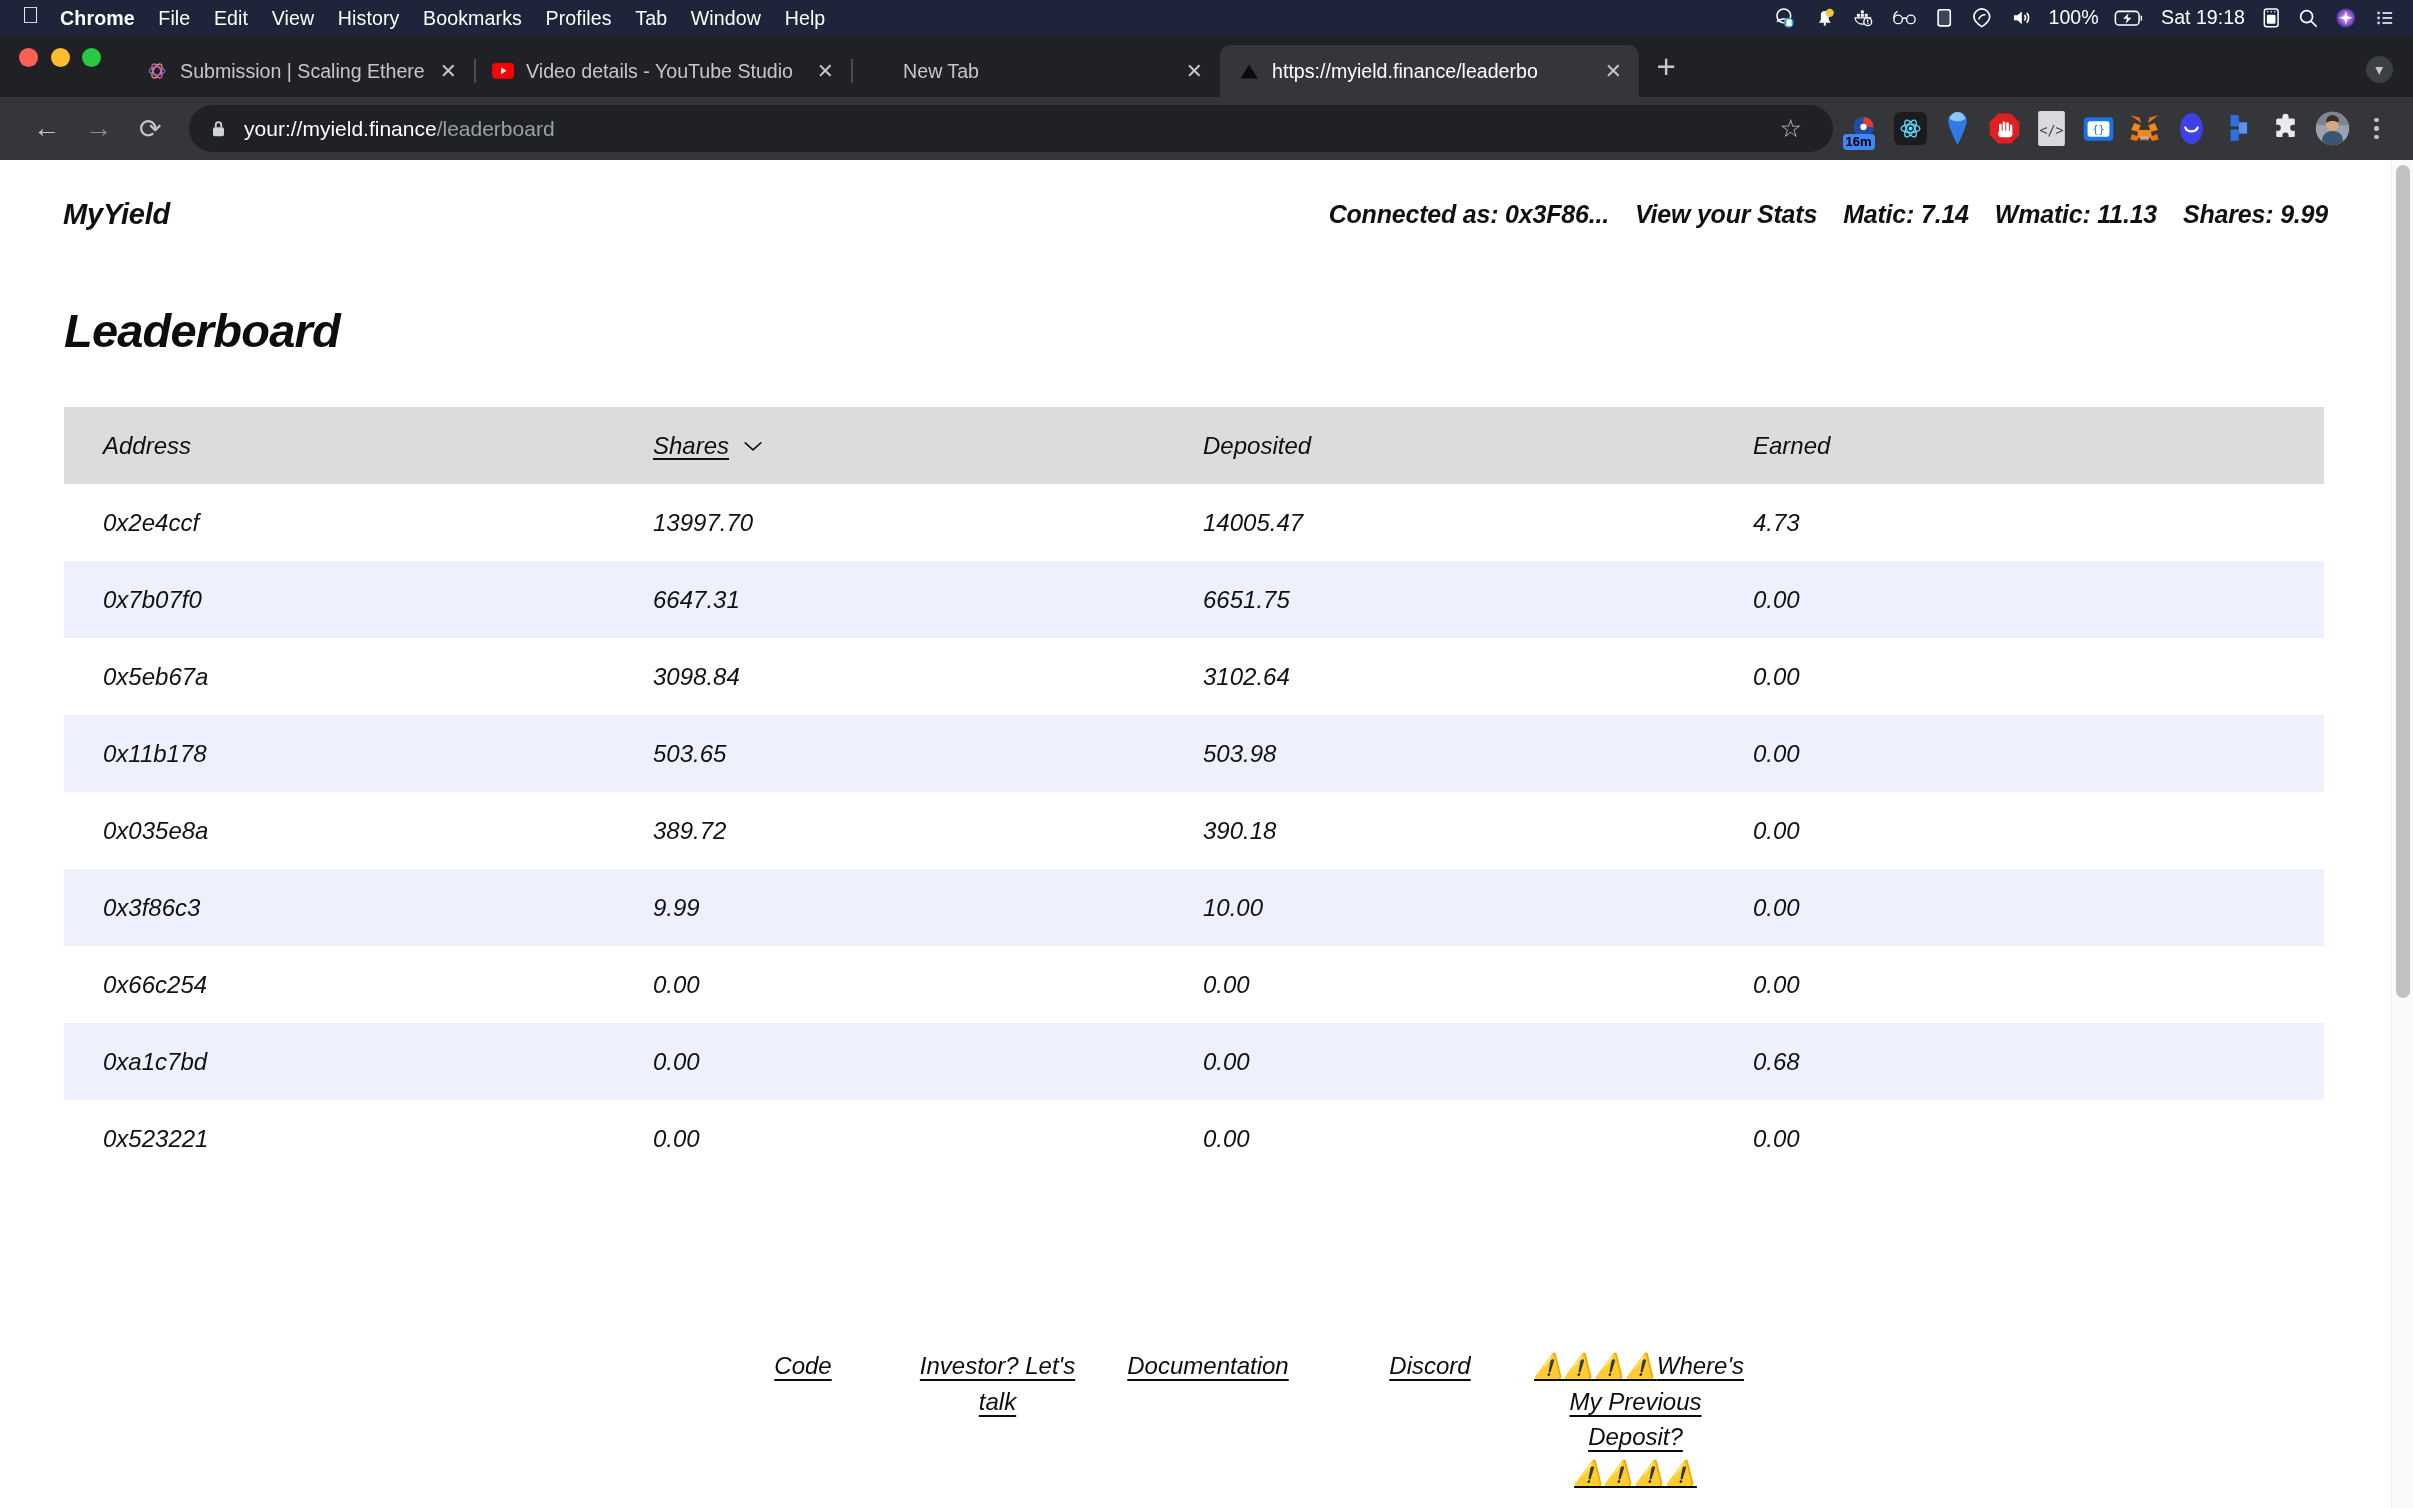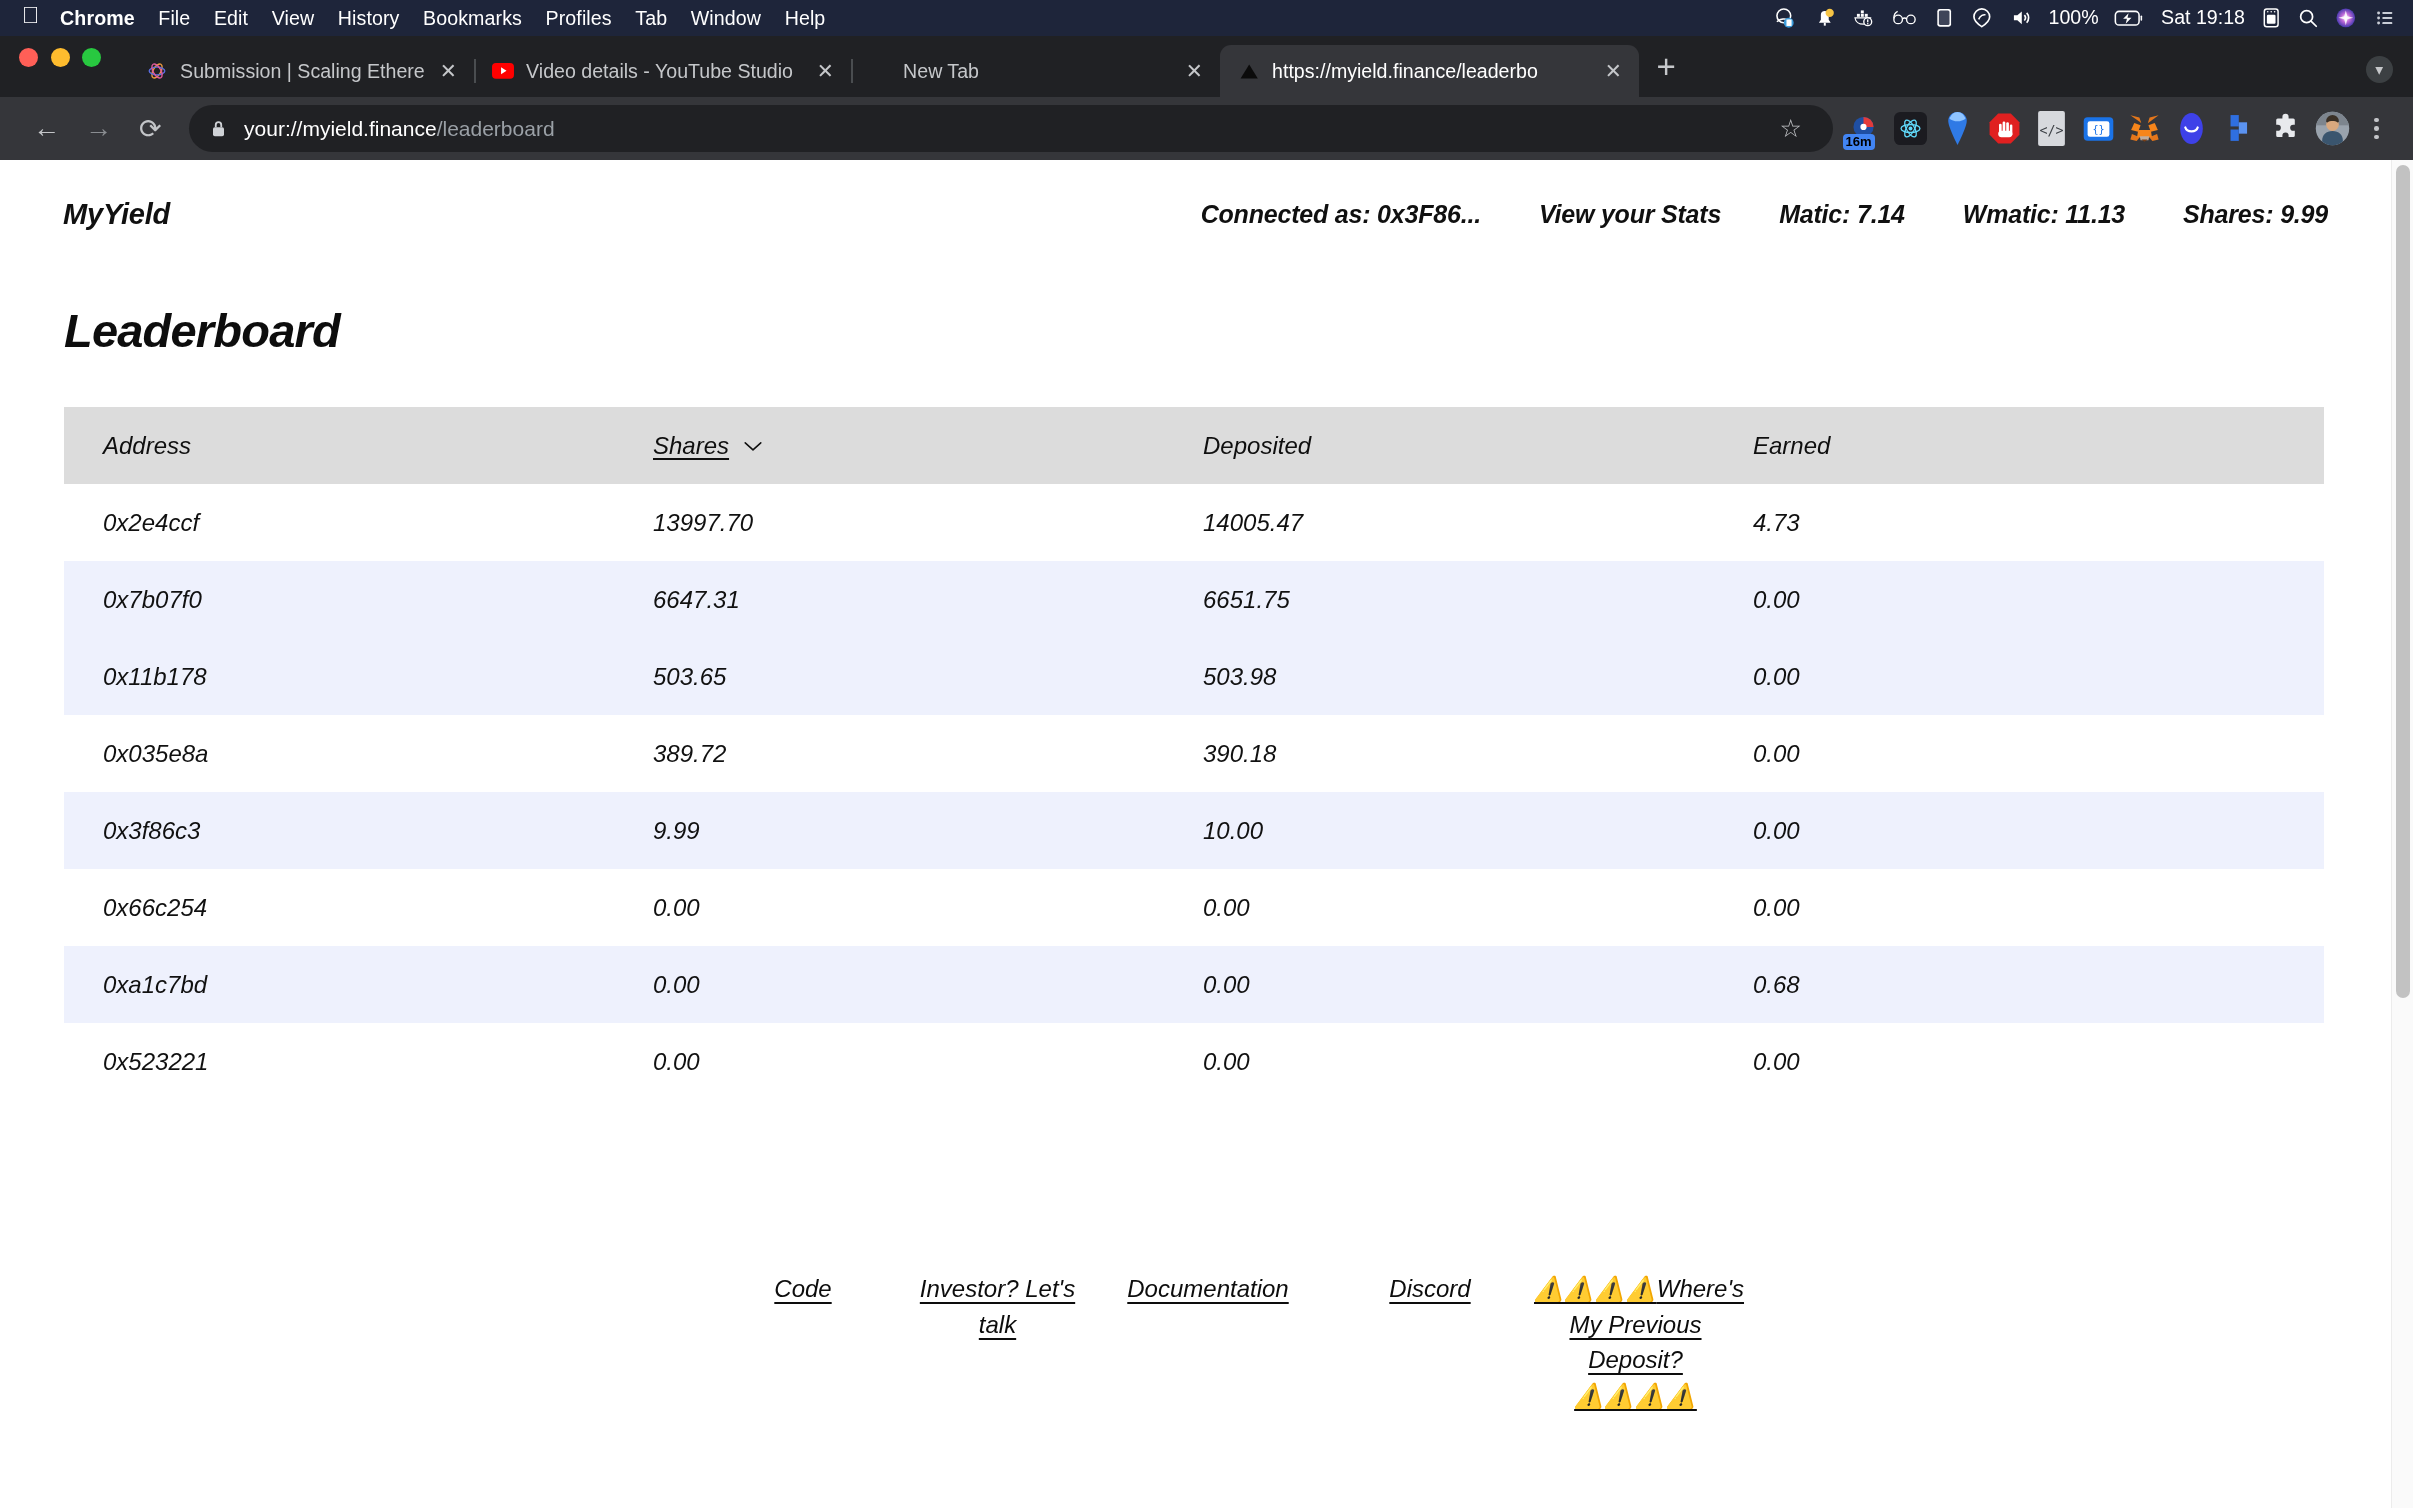"Connected as: 0x3F86..." .header-nav { gap: 58px -> 26px }
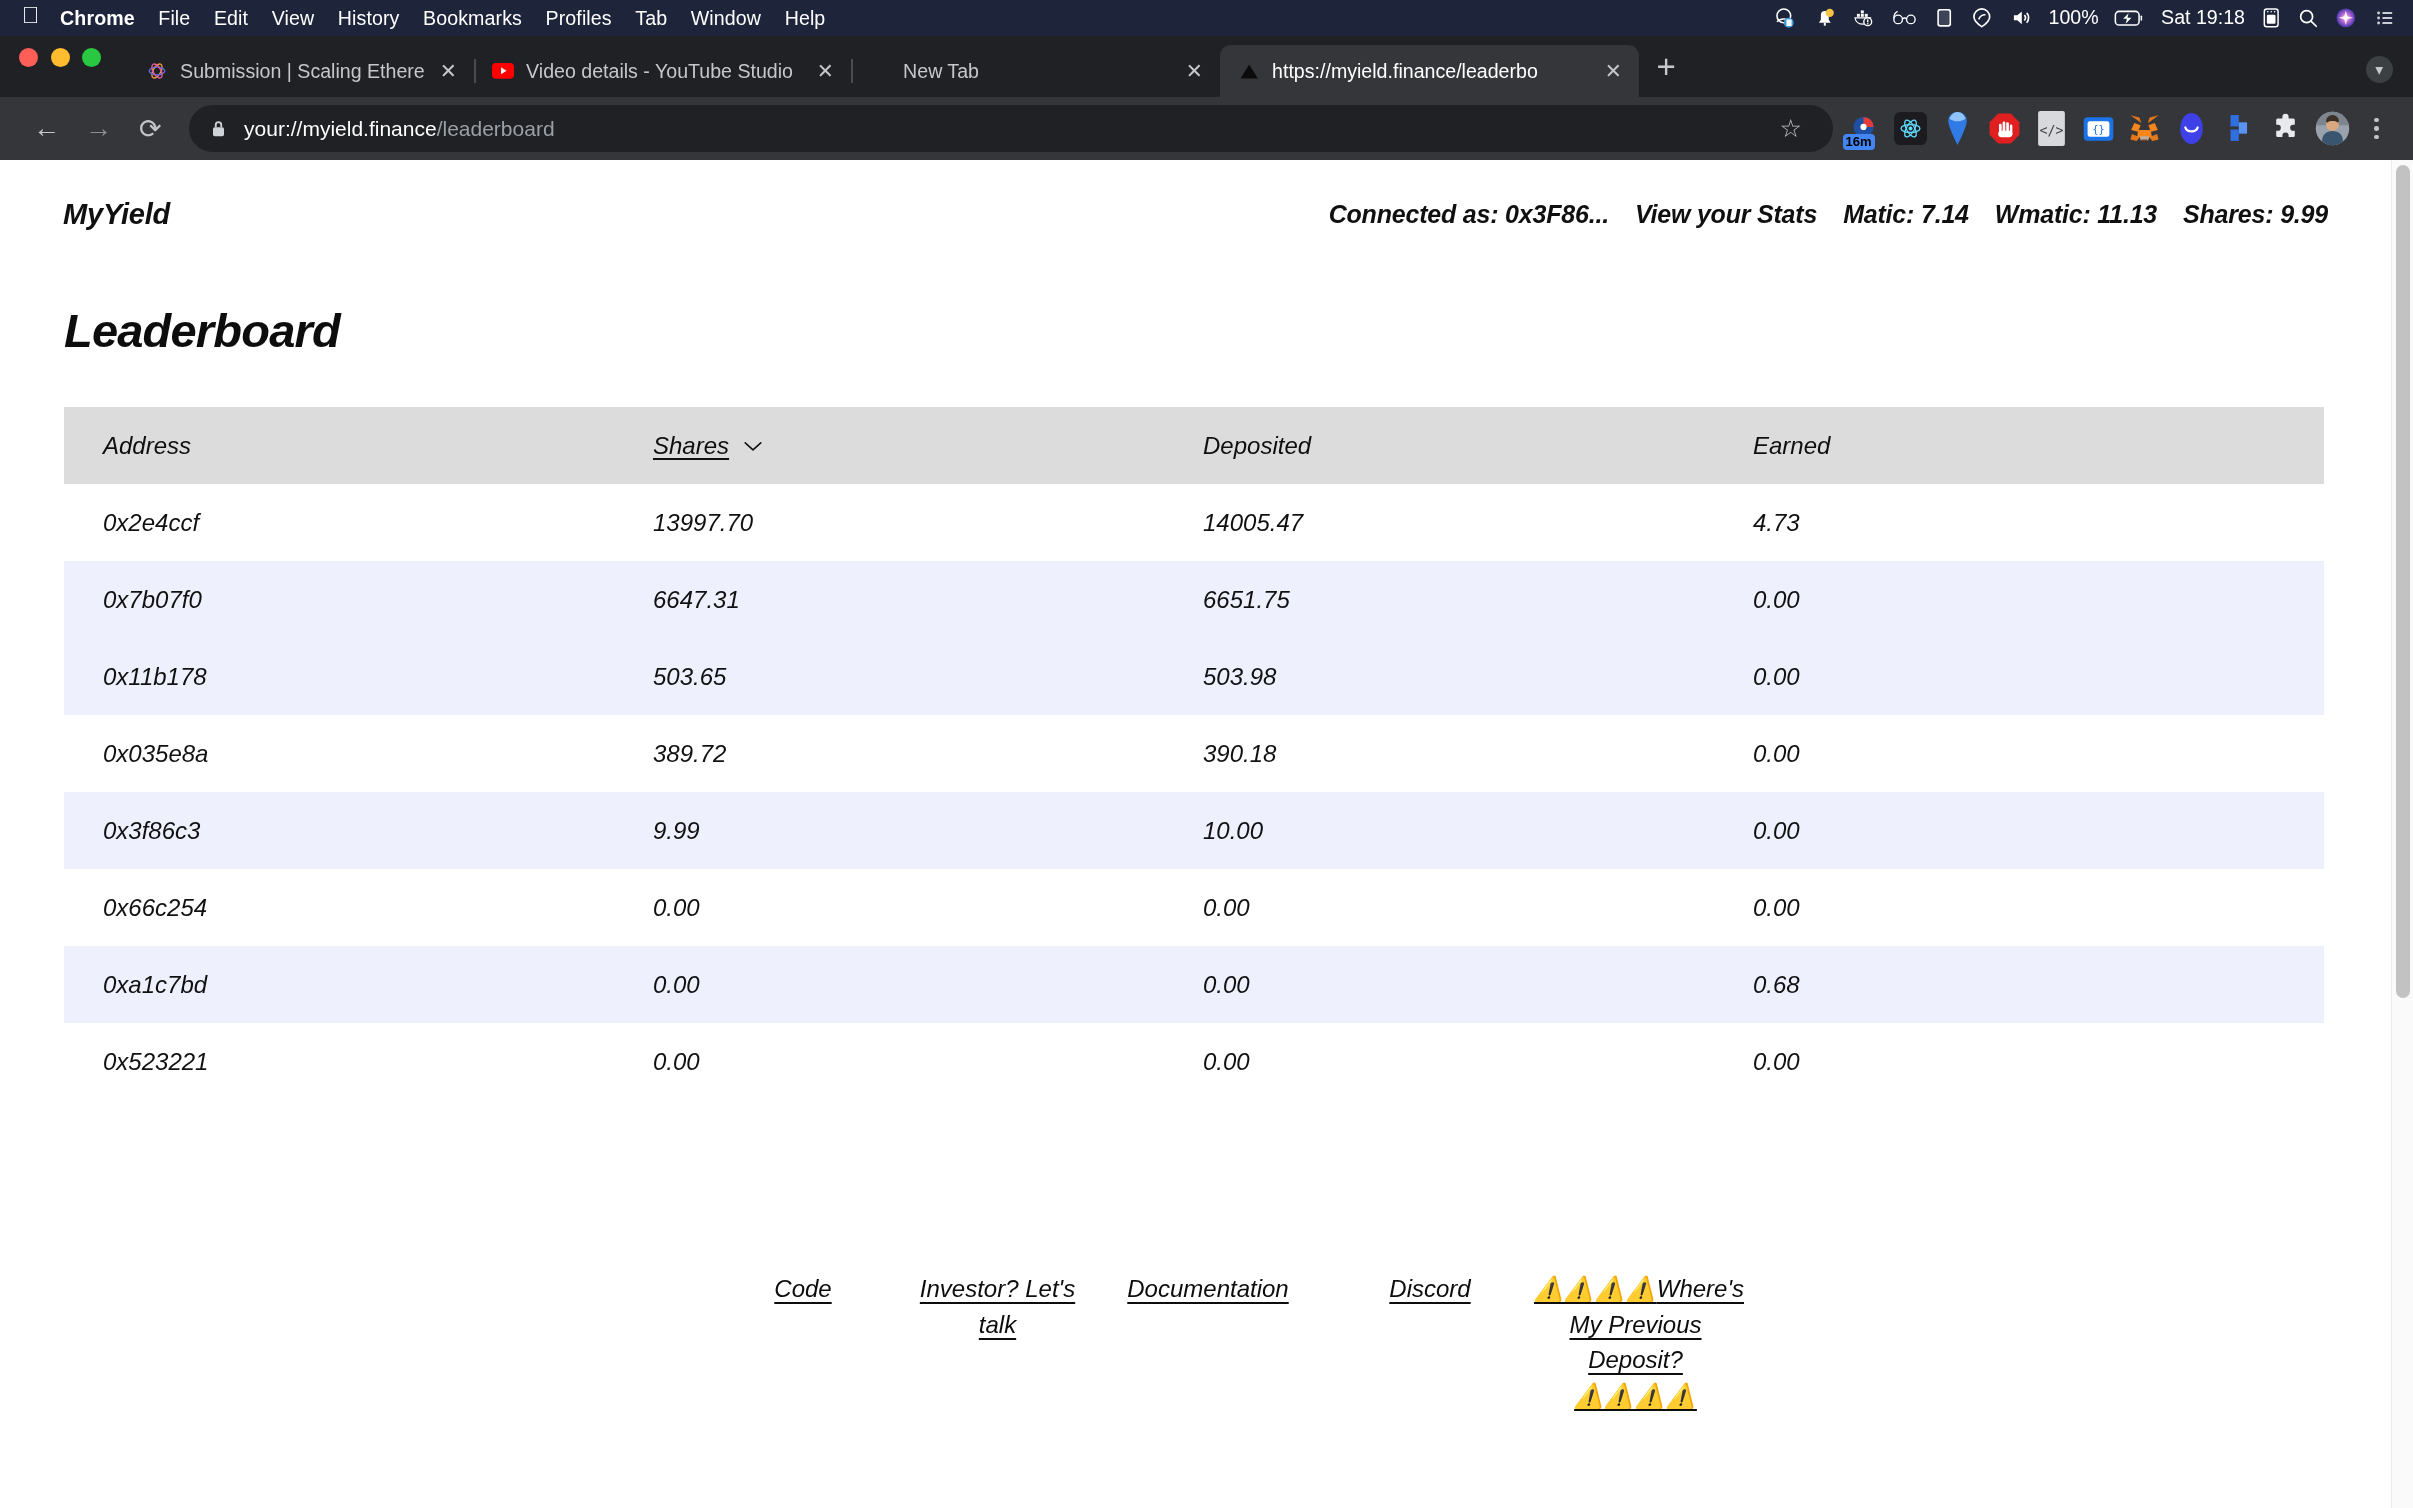"0x5eb67a" tr.odd { html: none -> <tr> <td>0x5eb67a</td> <td>3098.84</td> <td>3102.64</td> <td>0.00</td> </tr> }
